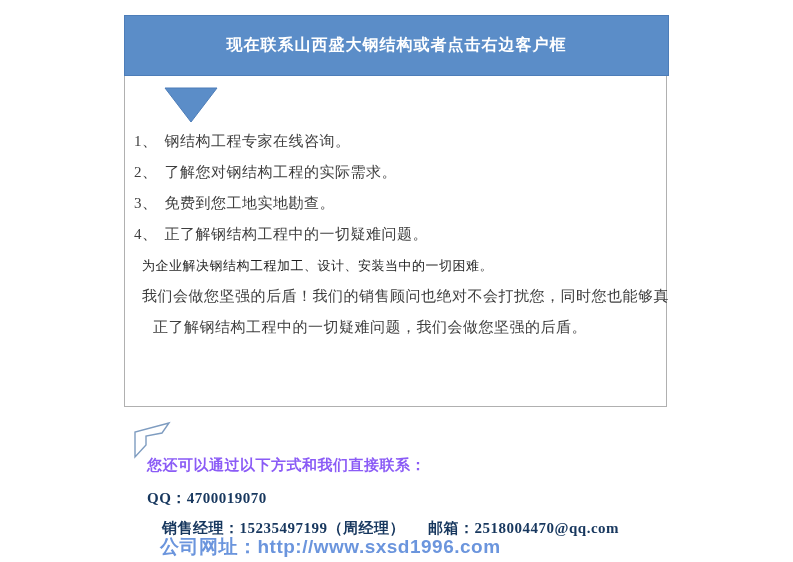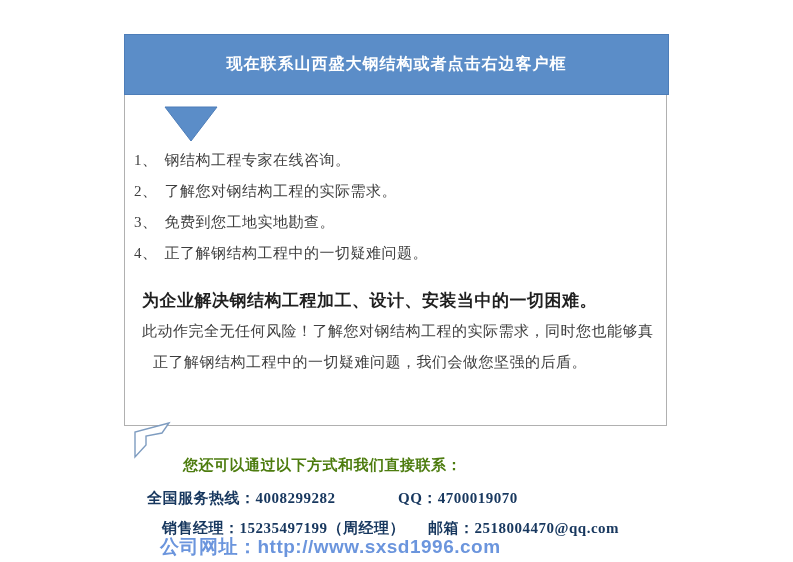"现在联系山西盛大钢结构或者点击右边客户框" .box { top: 34px -> 15px }
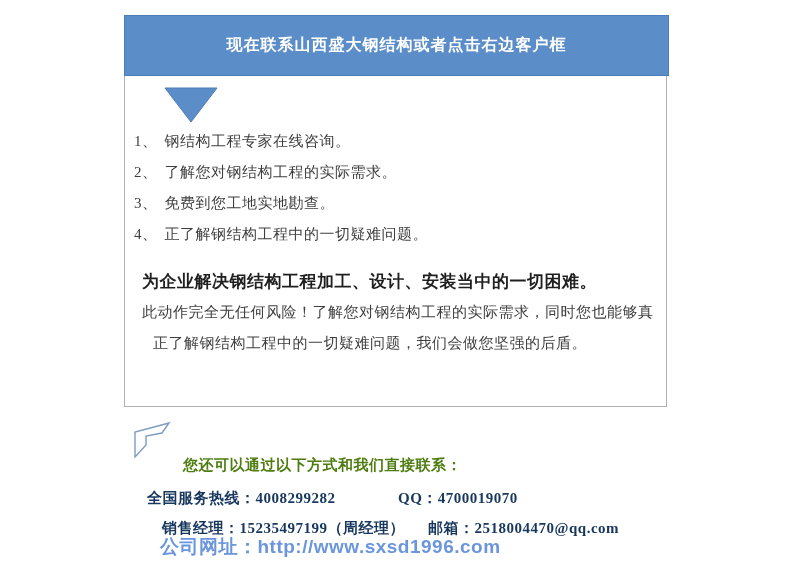"为企业解决钢结构工程加工、设计、安装当中的一切困难。" .summary { font-size: 17px -> 13px; font-weight: bold -> normal; margin-top: 16px -> none }
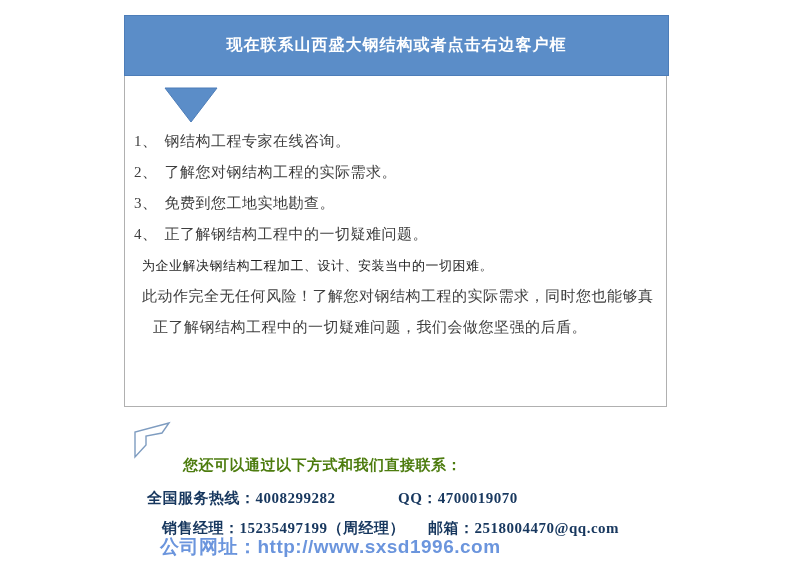"此动作完全无任何风险！了解您对钢结构工程的实际需求，同时您也能够真" div.risk-line { text: 此动作完全无任何风险！了解您对钢结构工程的实际需求 -> 我们会做您坚强的后盾！我们的销售顾问也绝对不会打扰您 }
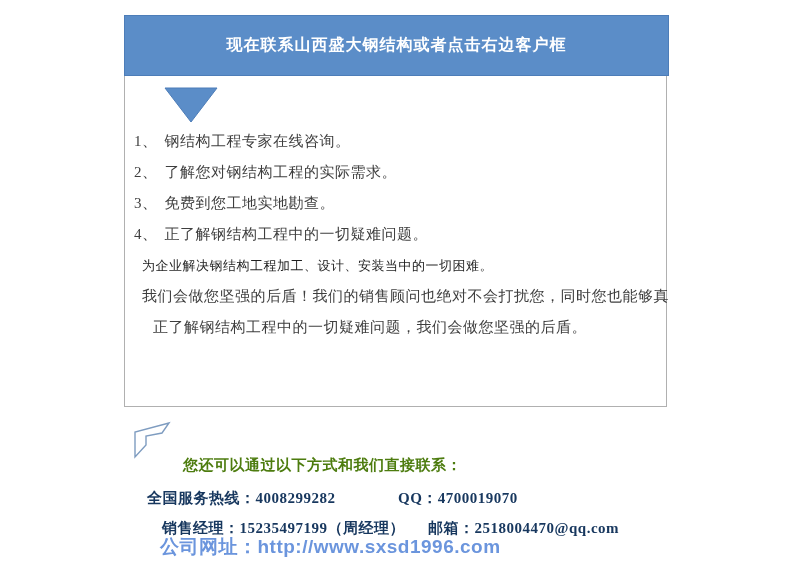"您还可以通过以下方式和我们直接联系：" .contact-intro { color: #4d7c0f -> #8b5cf6; margin-left: 36px -> none }
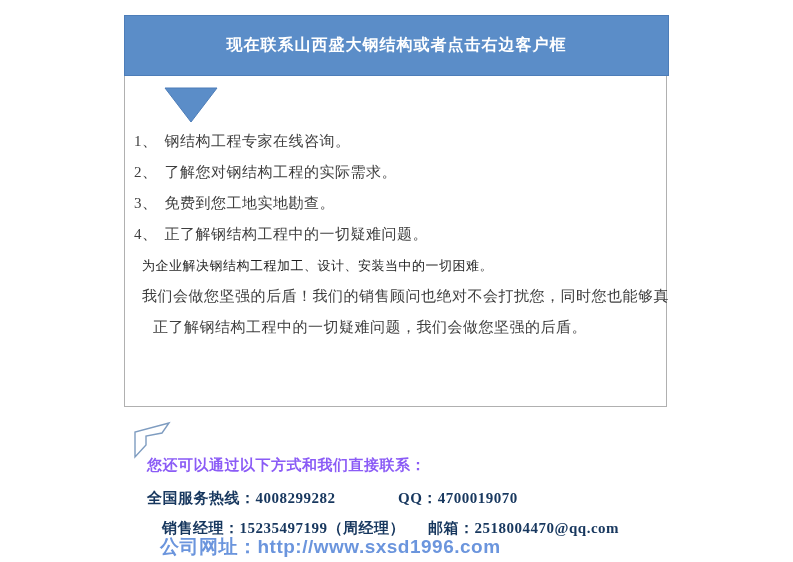"全国服务热线：4008299282" span.left-col { html: <span> <span>全国服务热线：</span><span>4008299282</span> </span> -> none }
